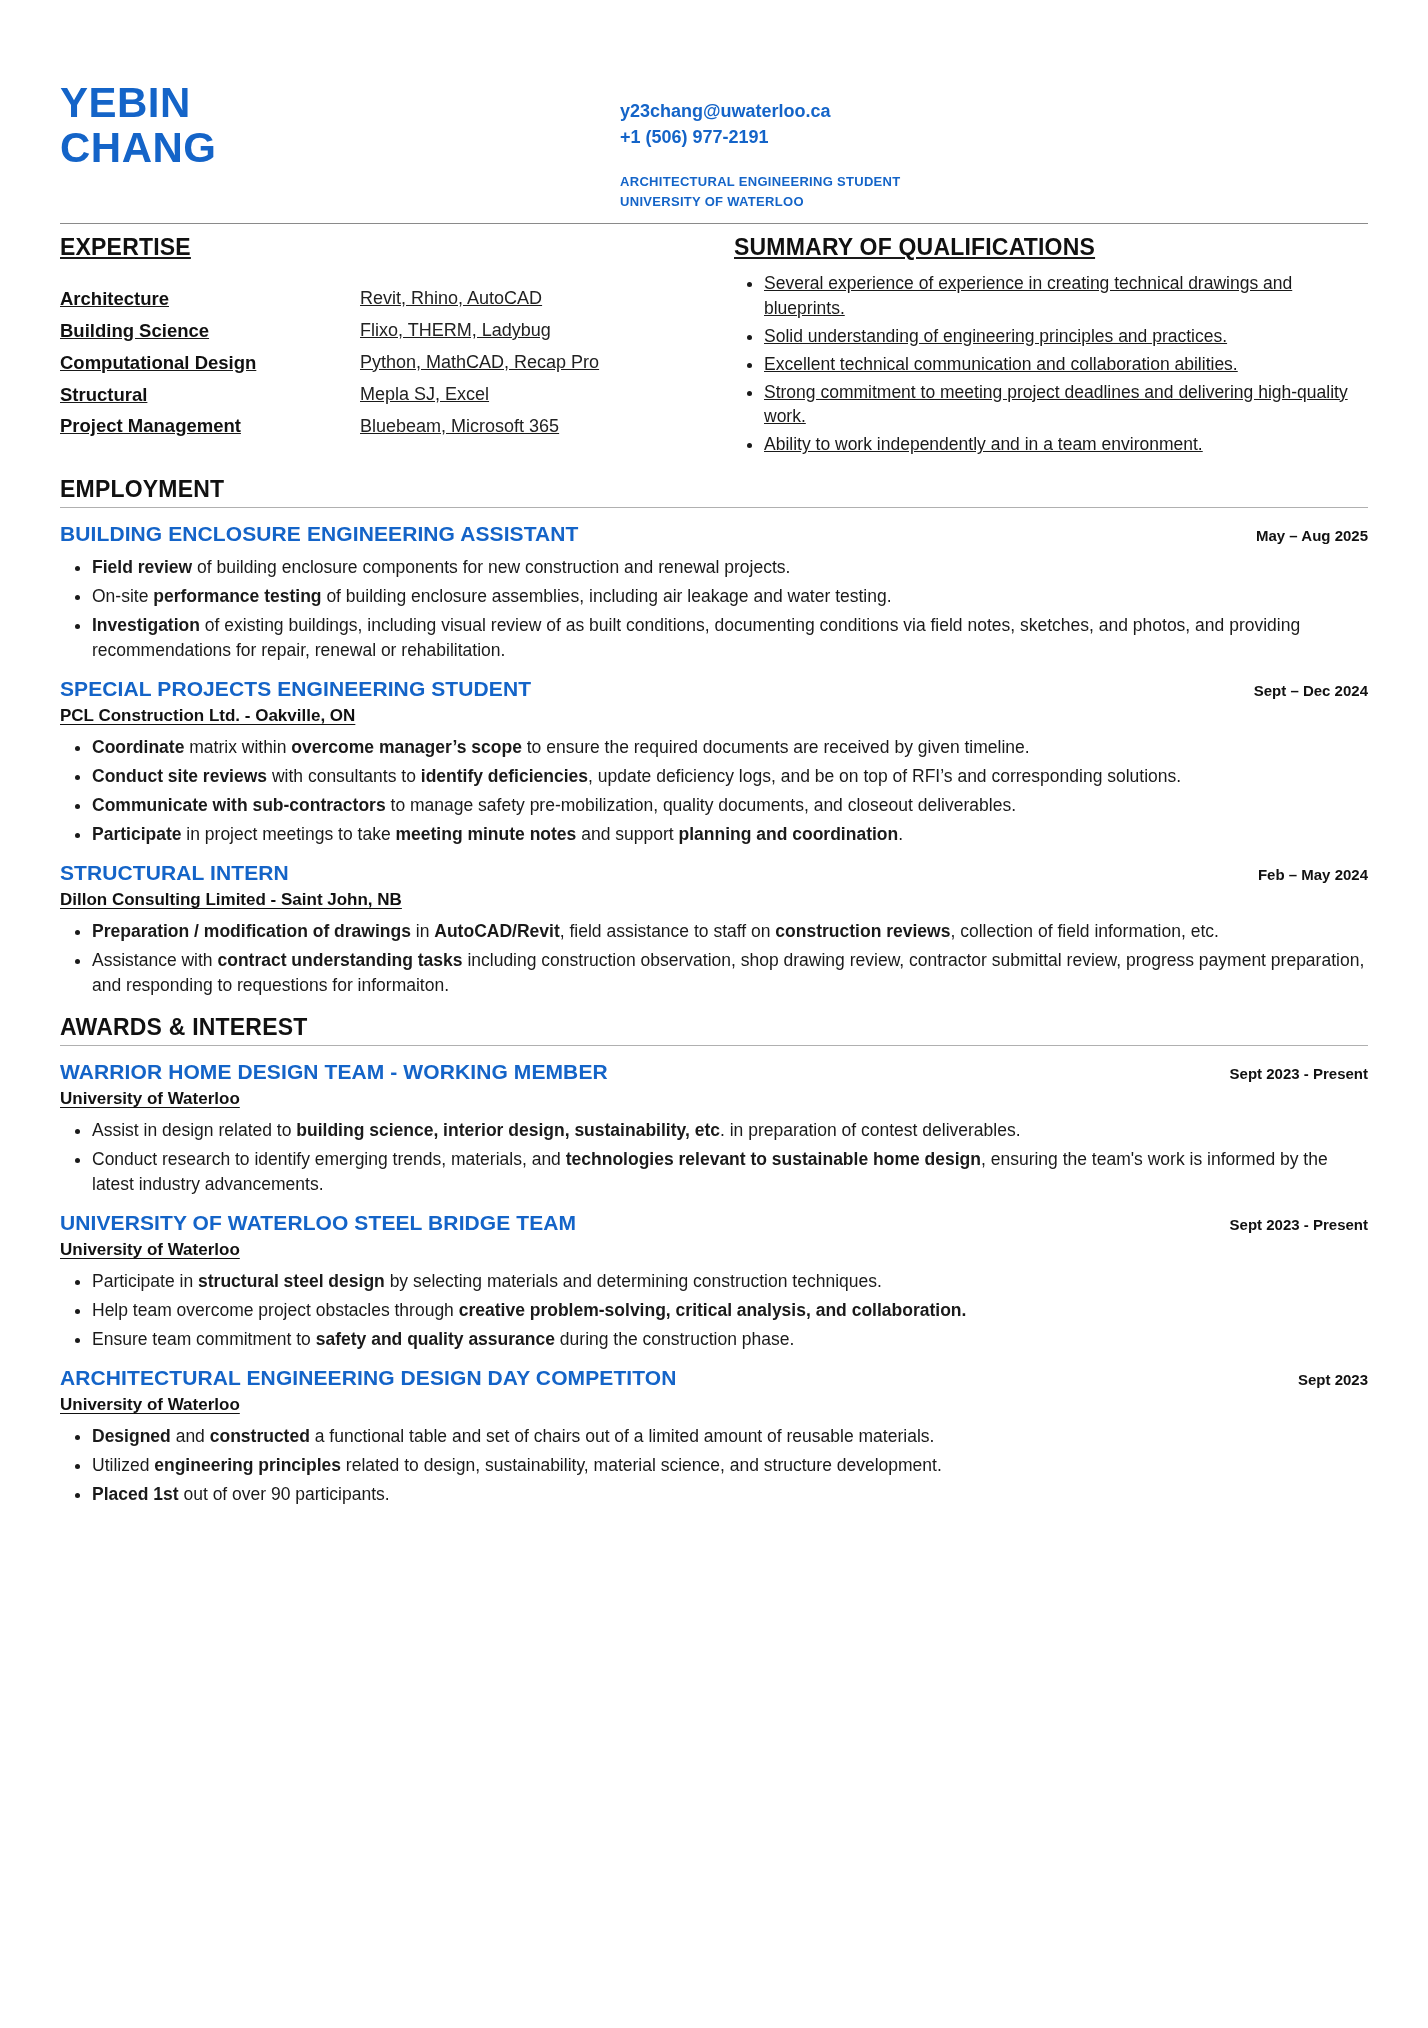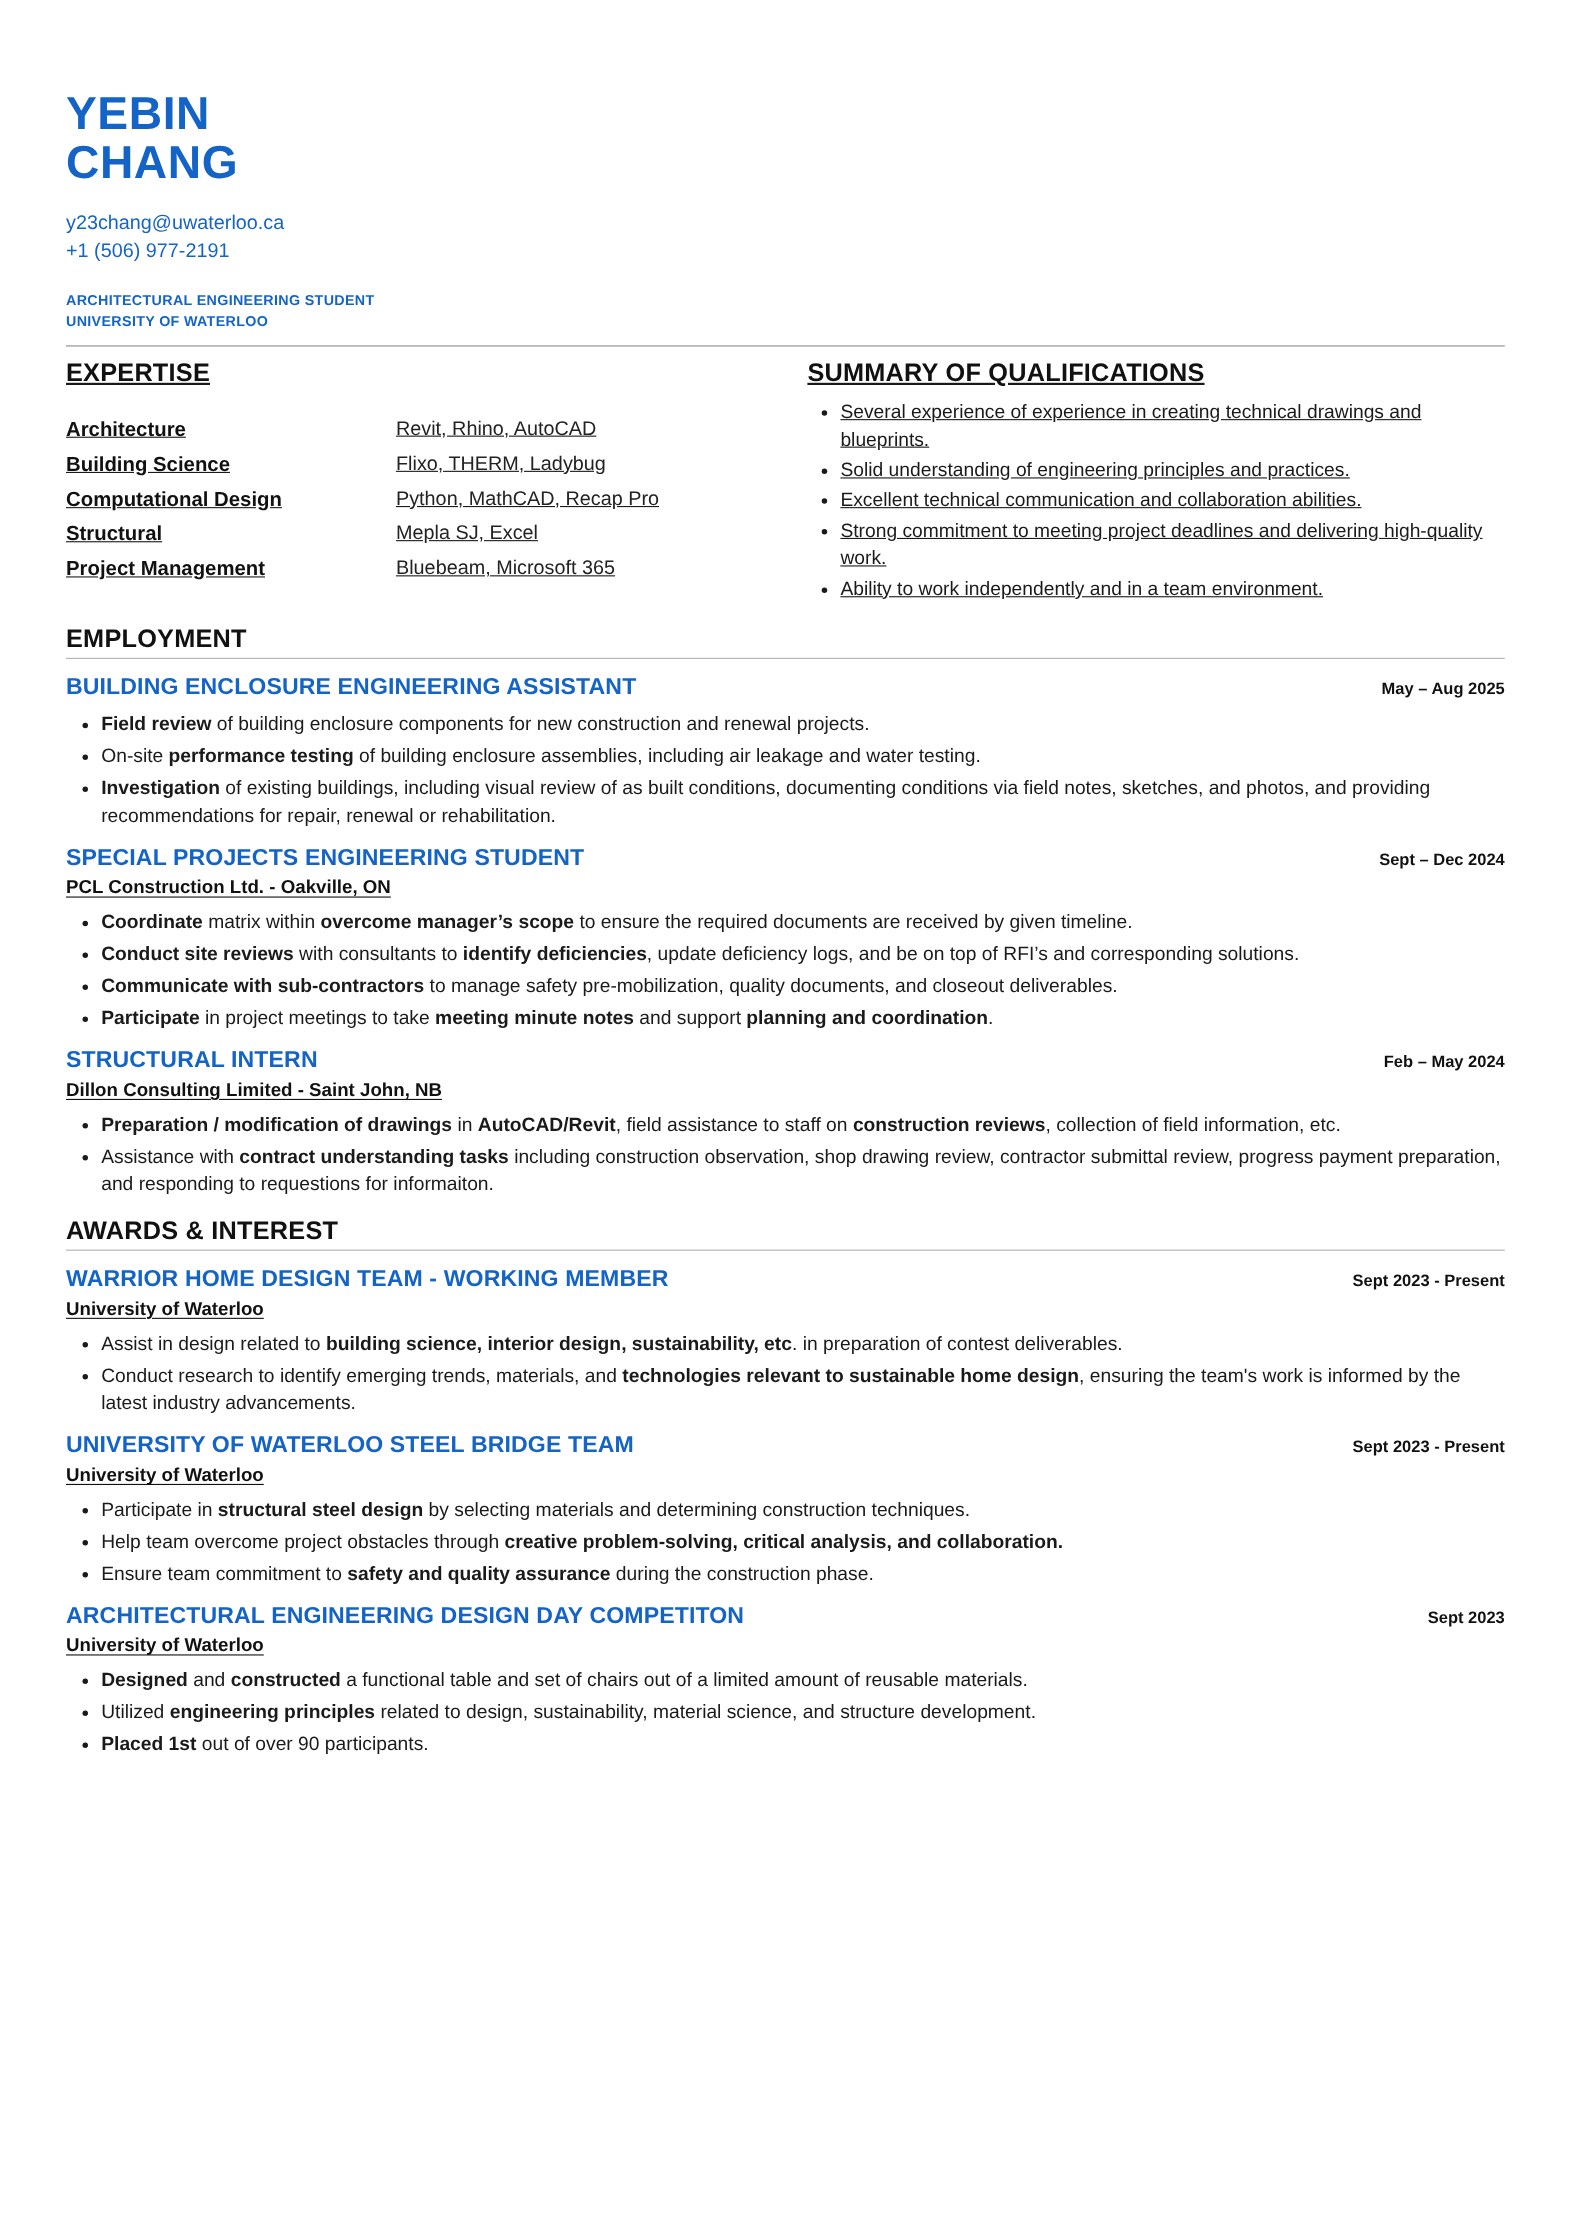"YEBIN" .header { flex-direction: column -> none }
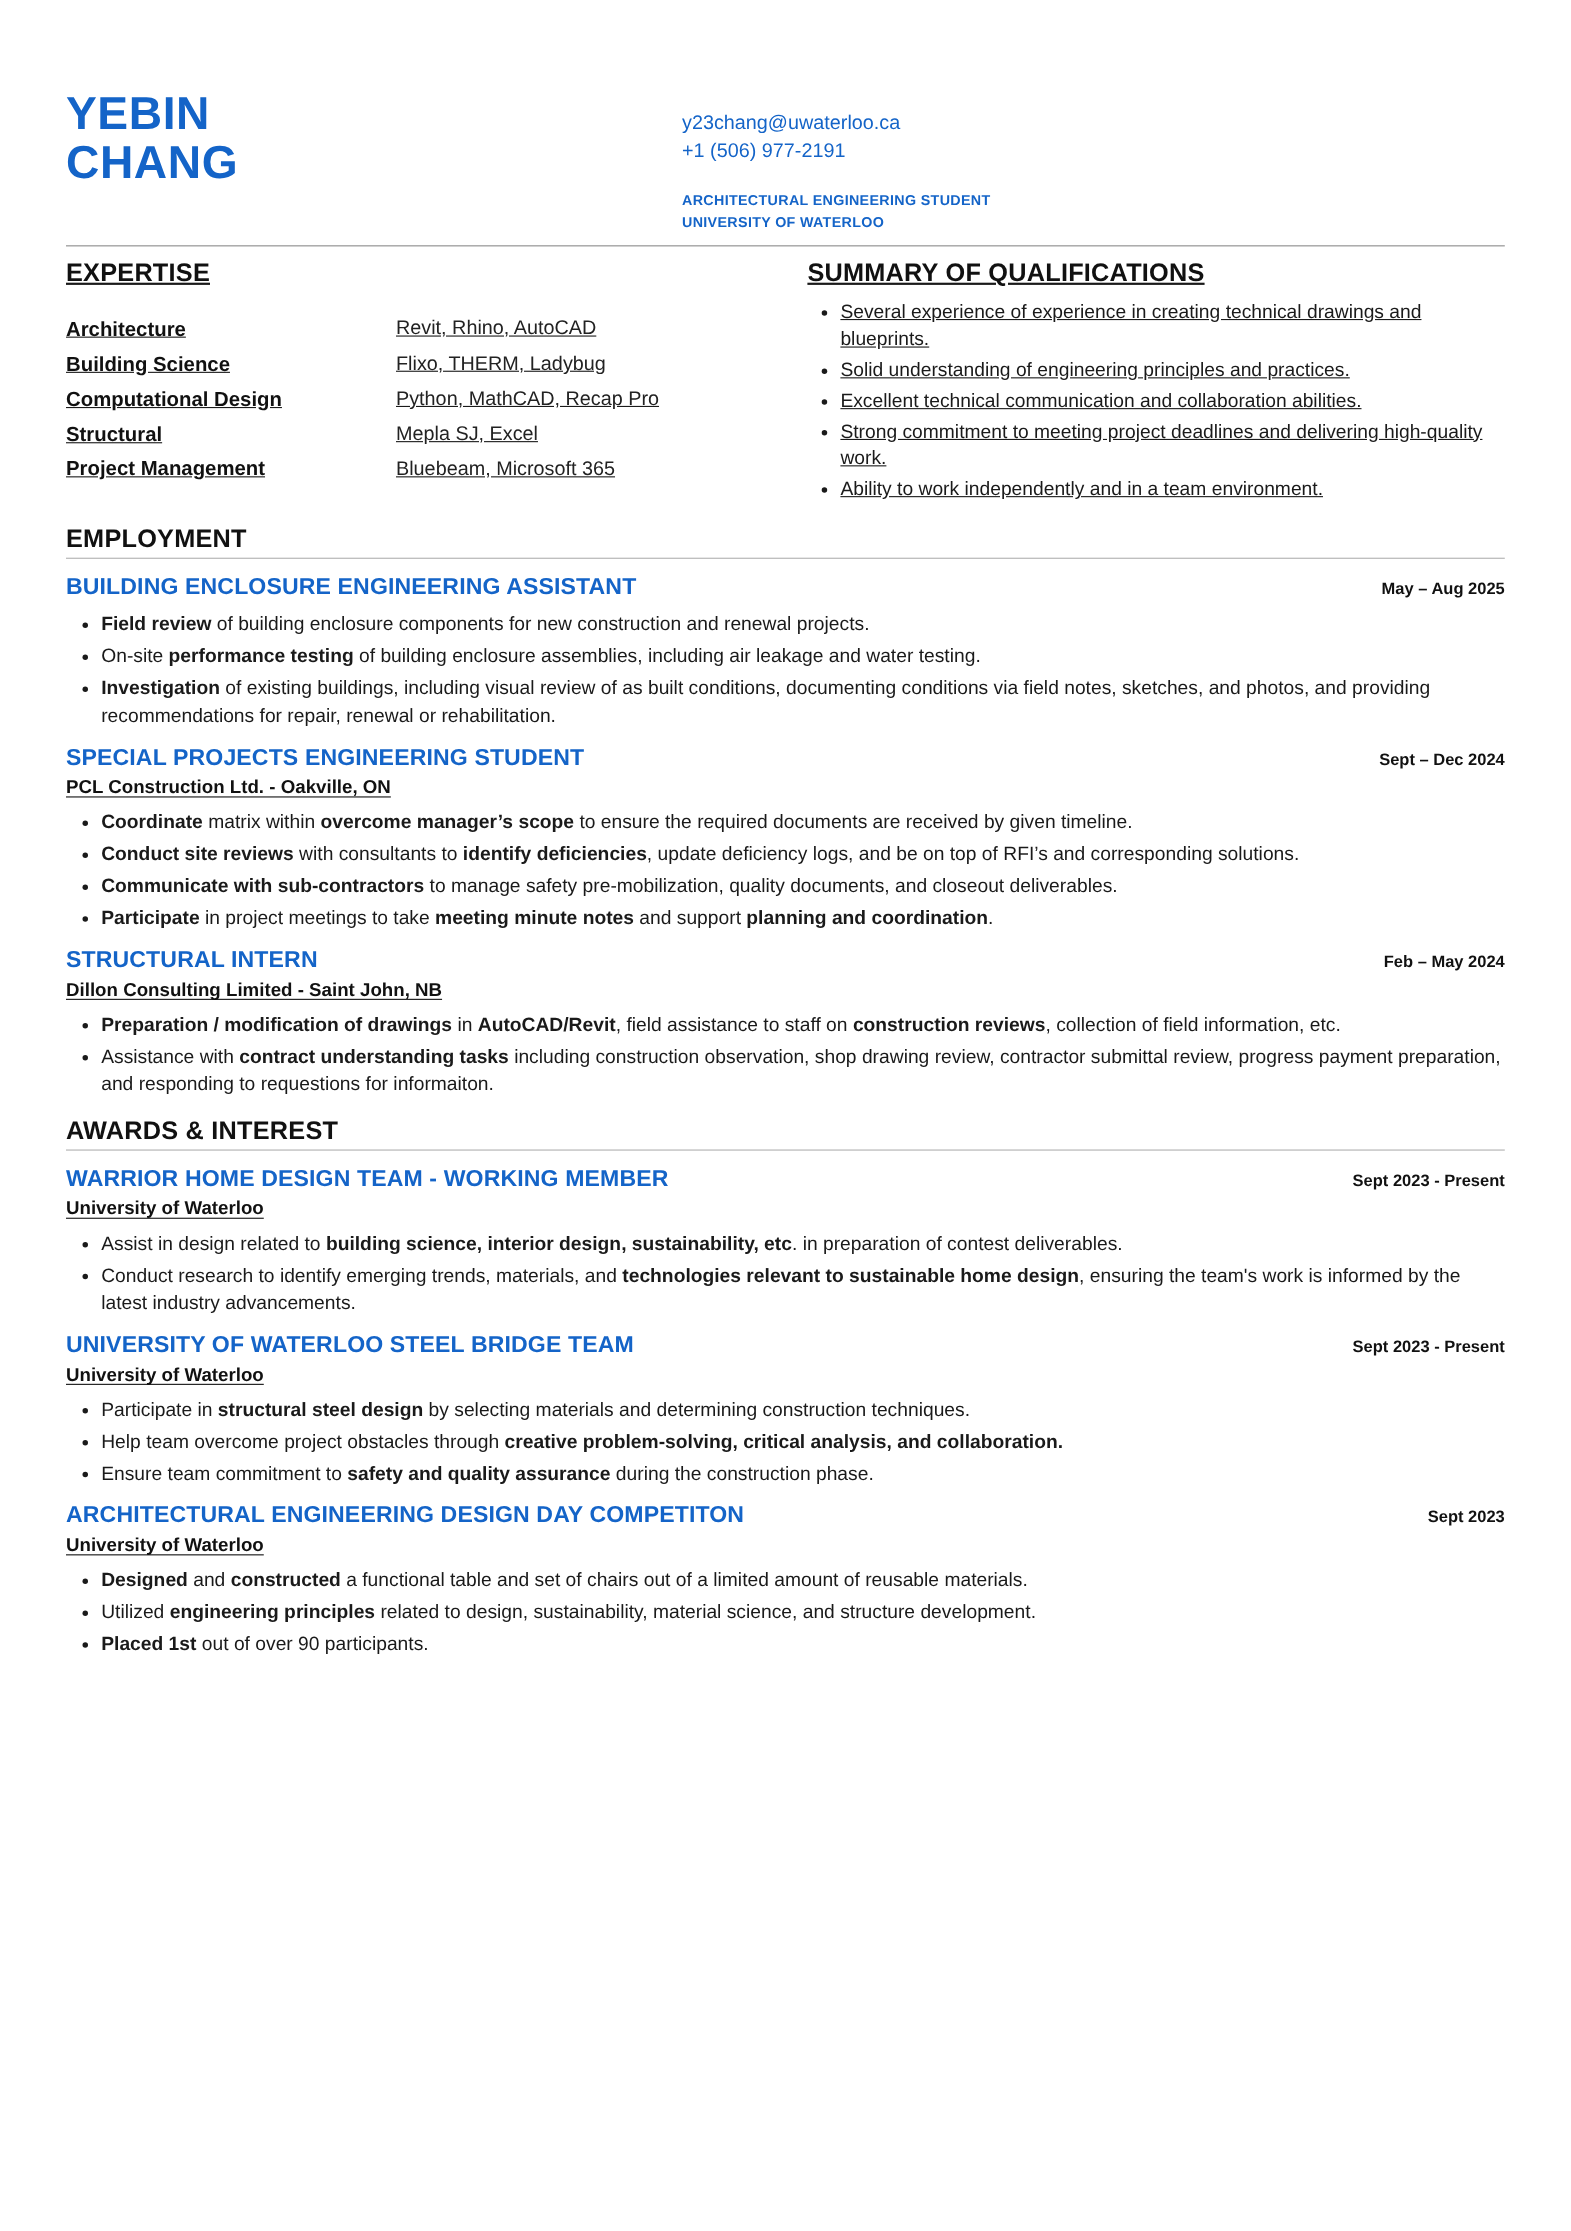"y23chang@uwaterloo.ca" .contact-line { font-weight: normal -> bold }
